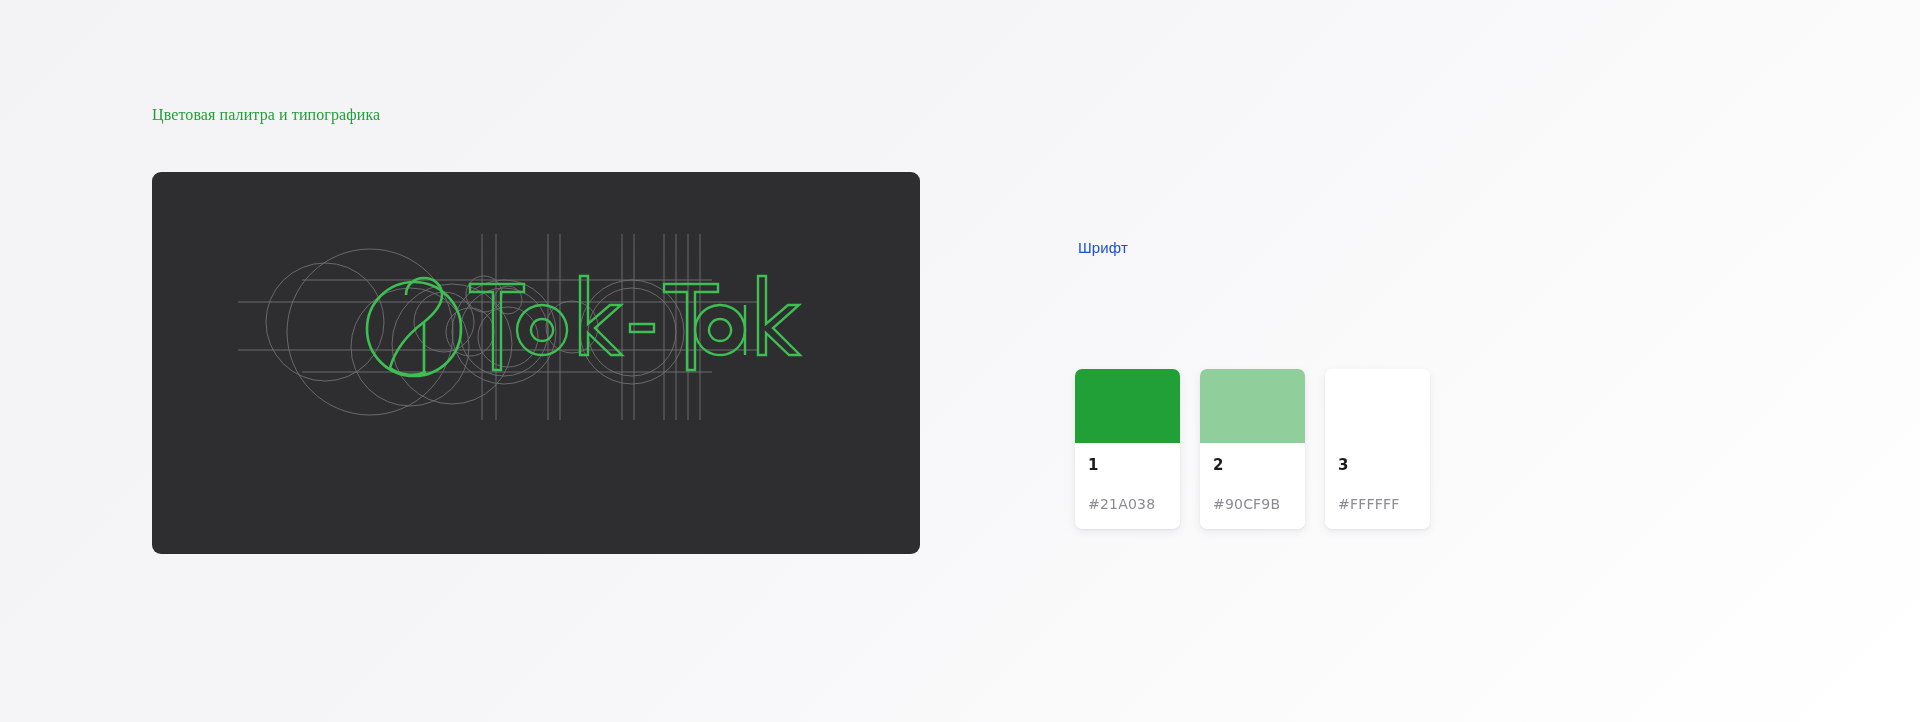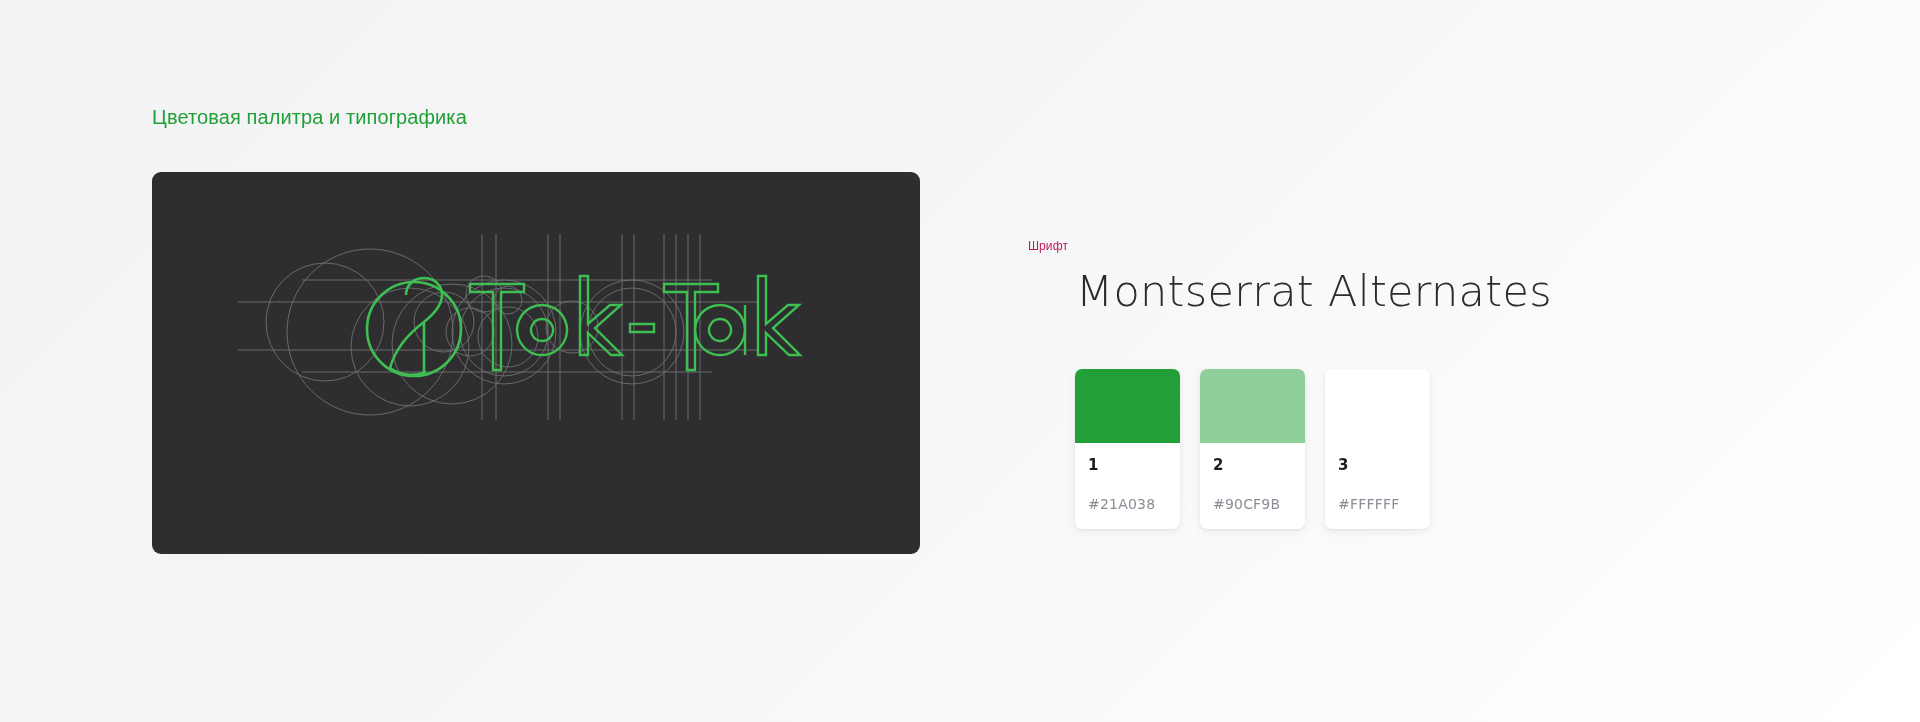"Цветовая палитра и типографика" .section-title { font-family: none -> Liberation Serif, serif; font-size: 20px -> 16px }
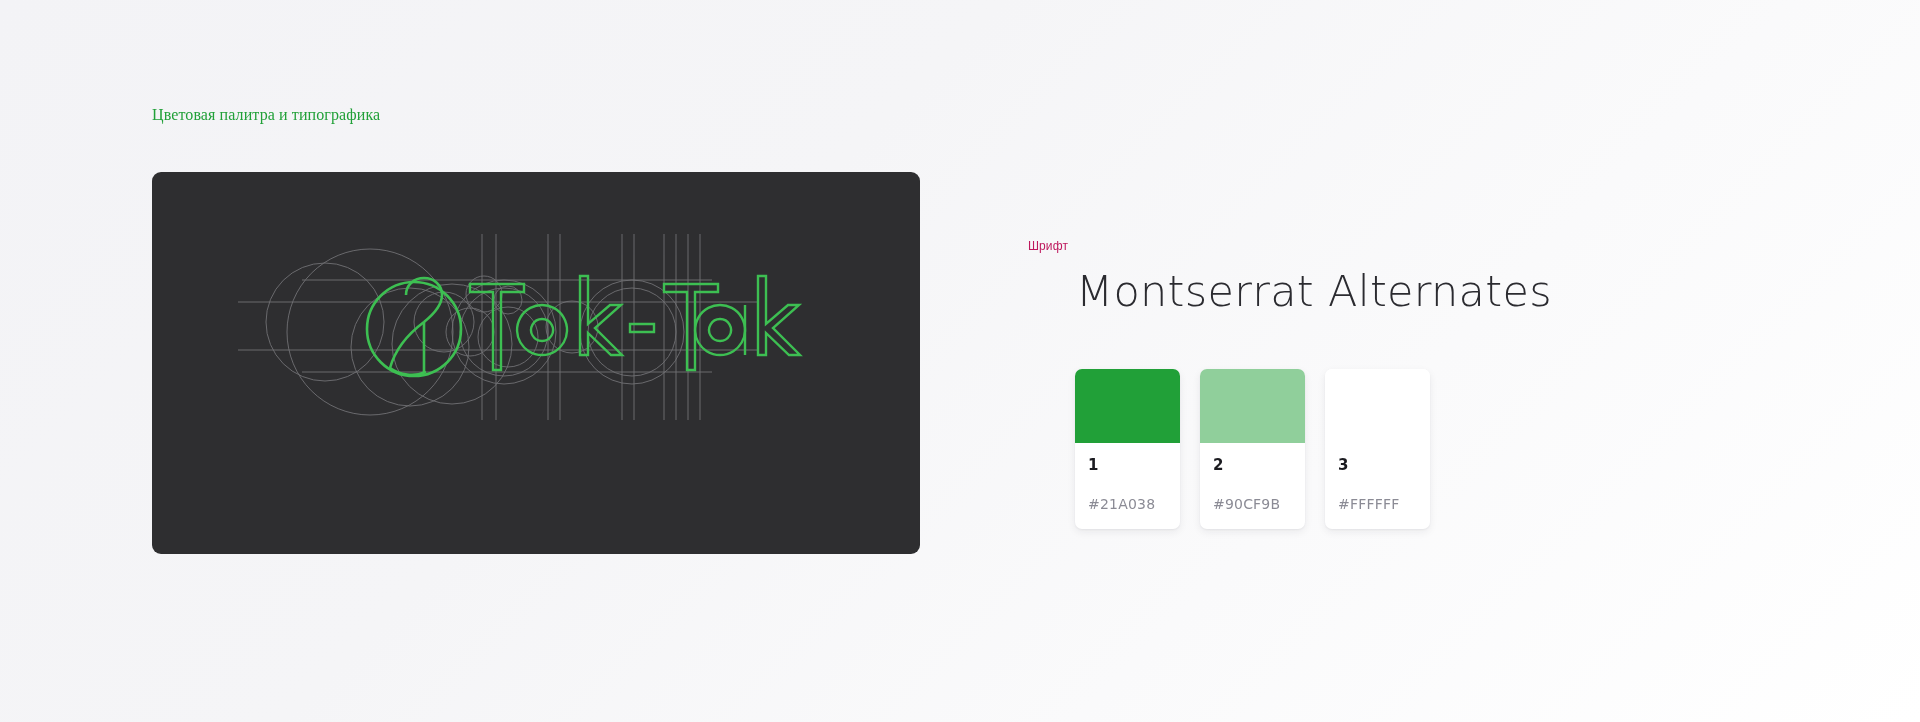"Шрифт" .font-label { color: #be185d -> #1d4ed8; font-size: 12px -> 15px; left: 1028px -> 1078px }
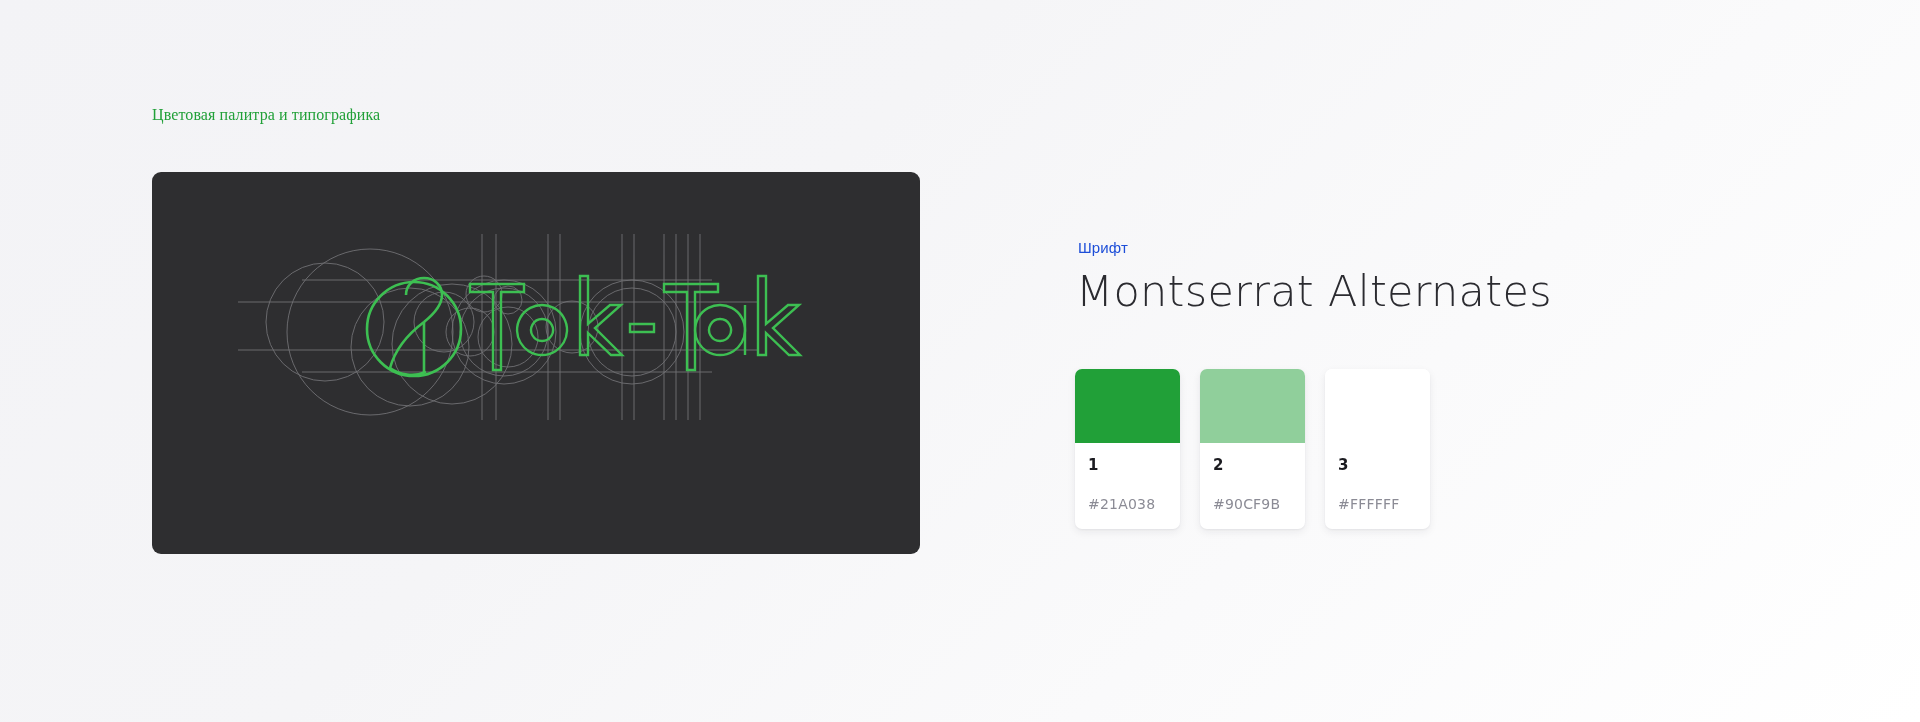"Montserrat Alternates" div.font-name { html: <div>Montserrat Alternates</div> -> none }
